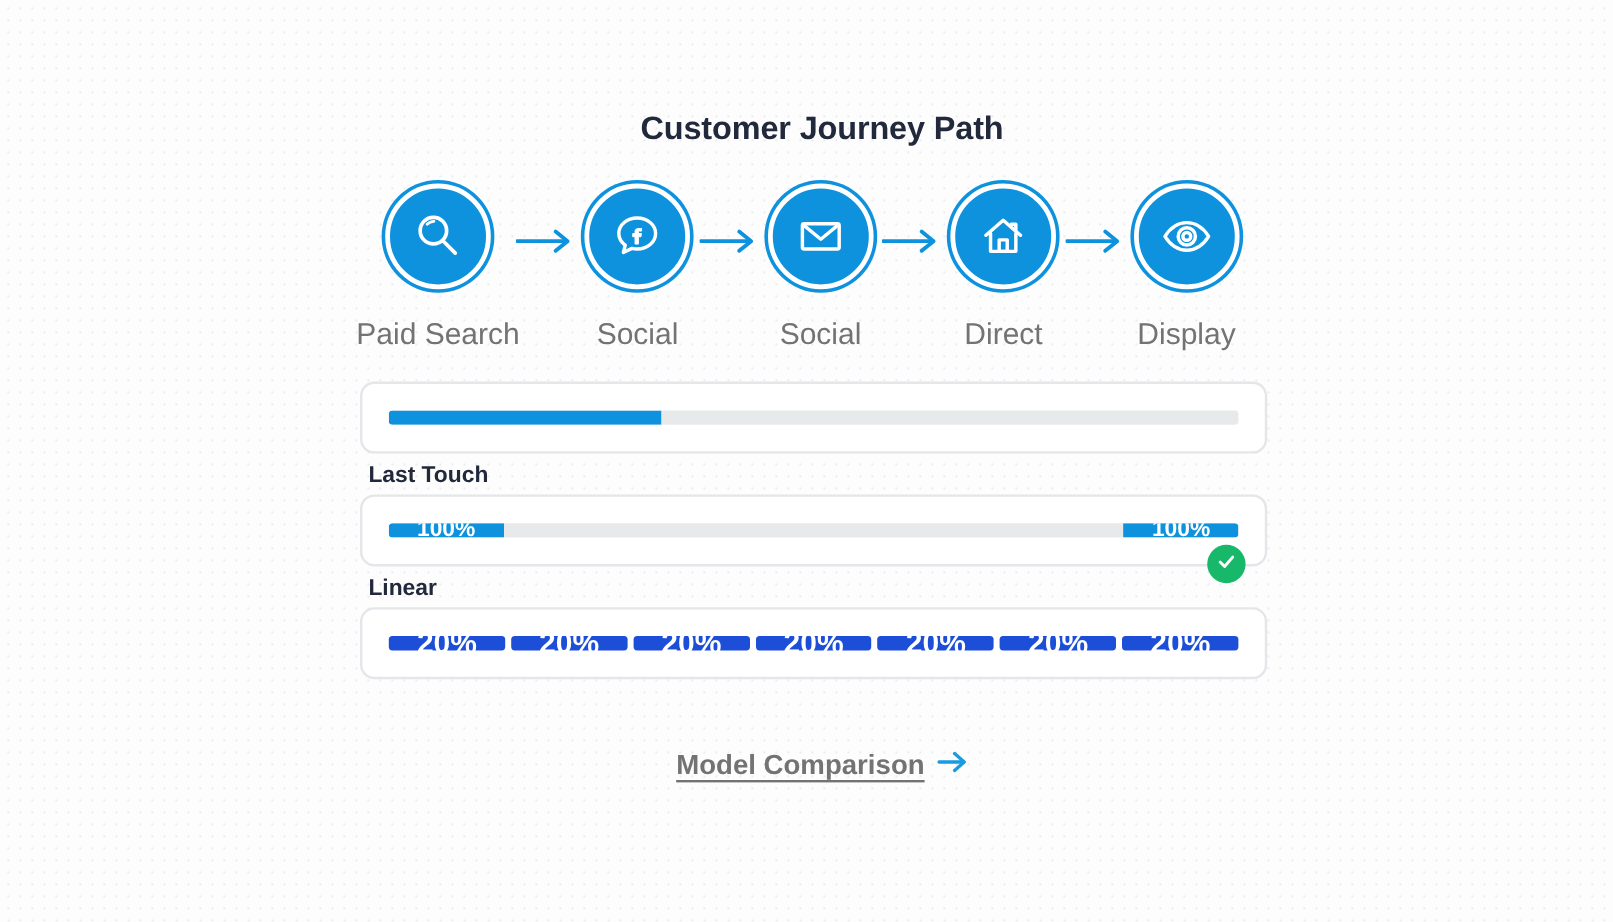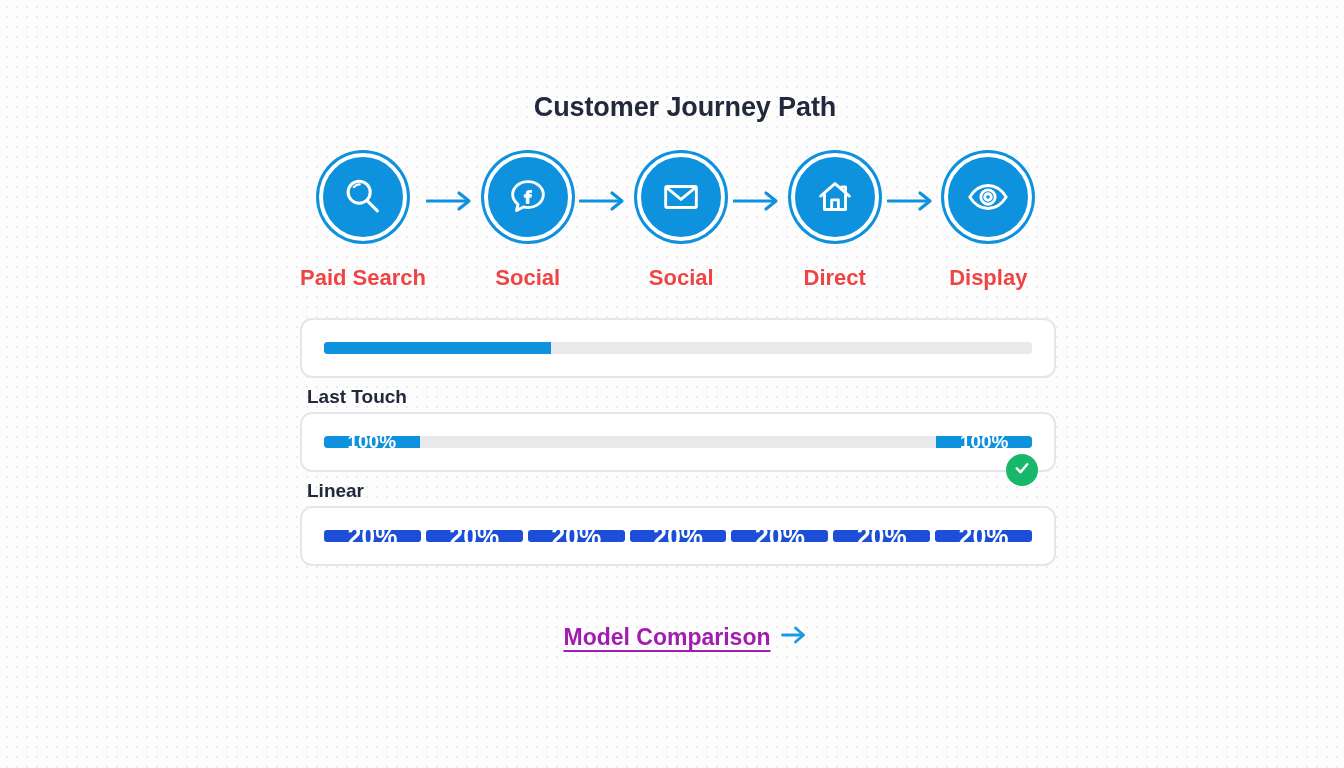"Paid Search" .node-label { color: #ef4444 -> #737373; font-size: 22px -> 25px; font-weight: bold -> normal }
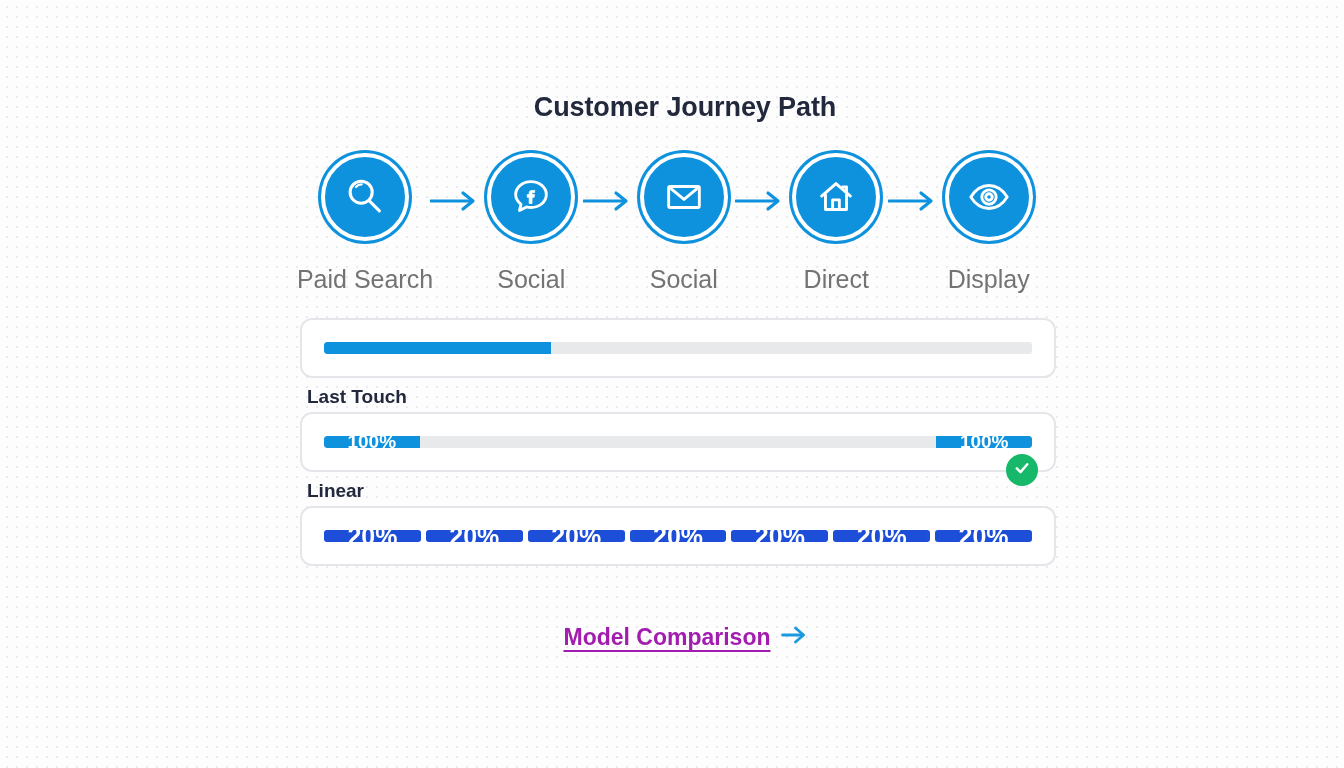"Model Comparison" .footer-link { color: #a21caf -> #737373 }
